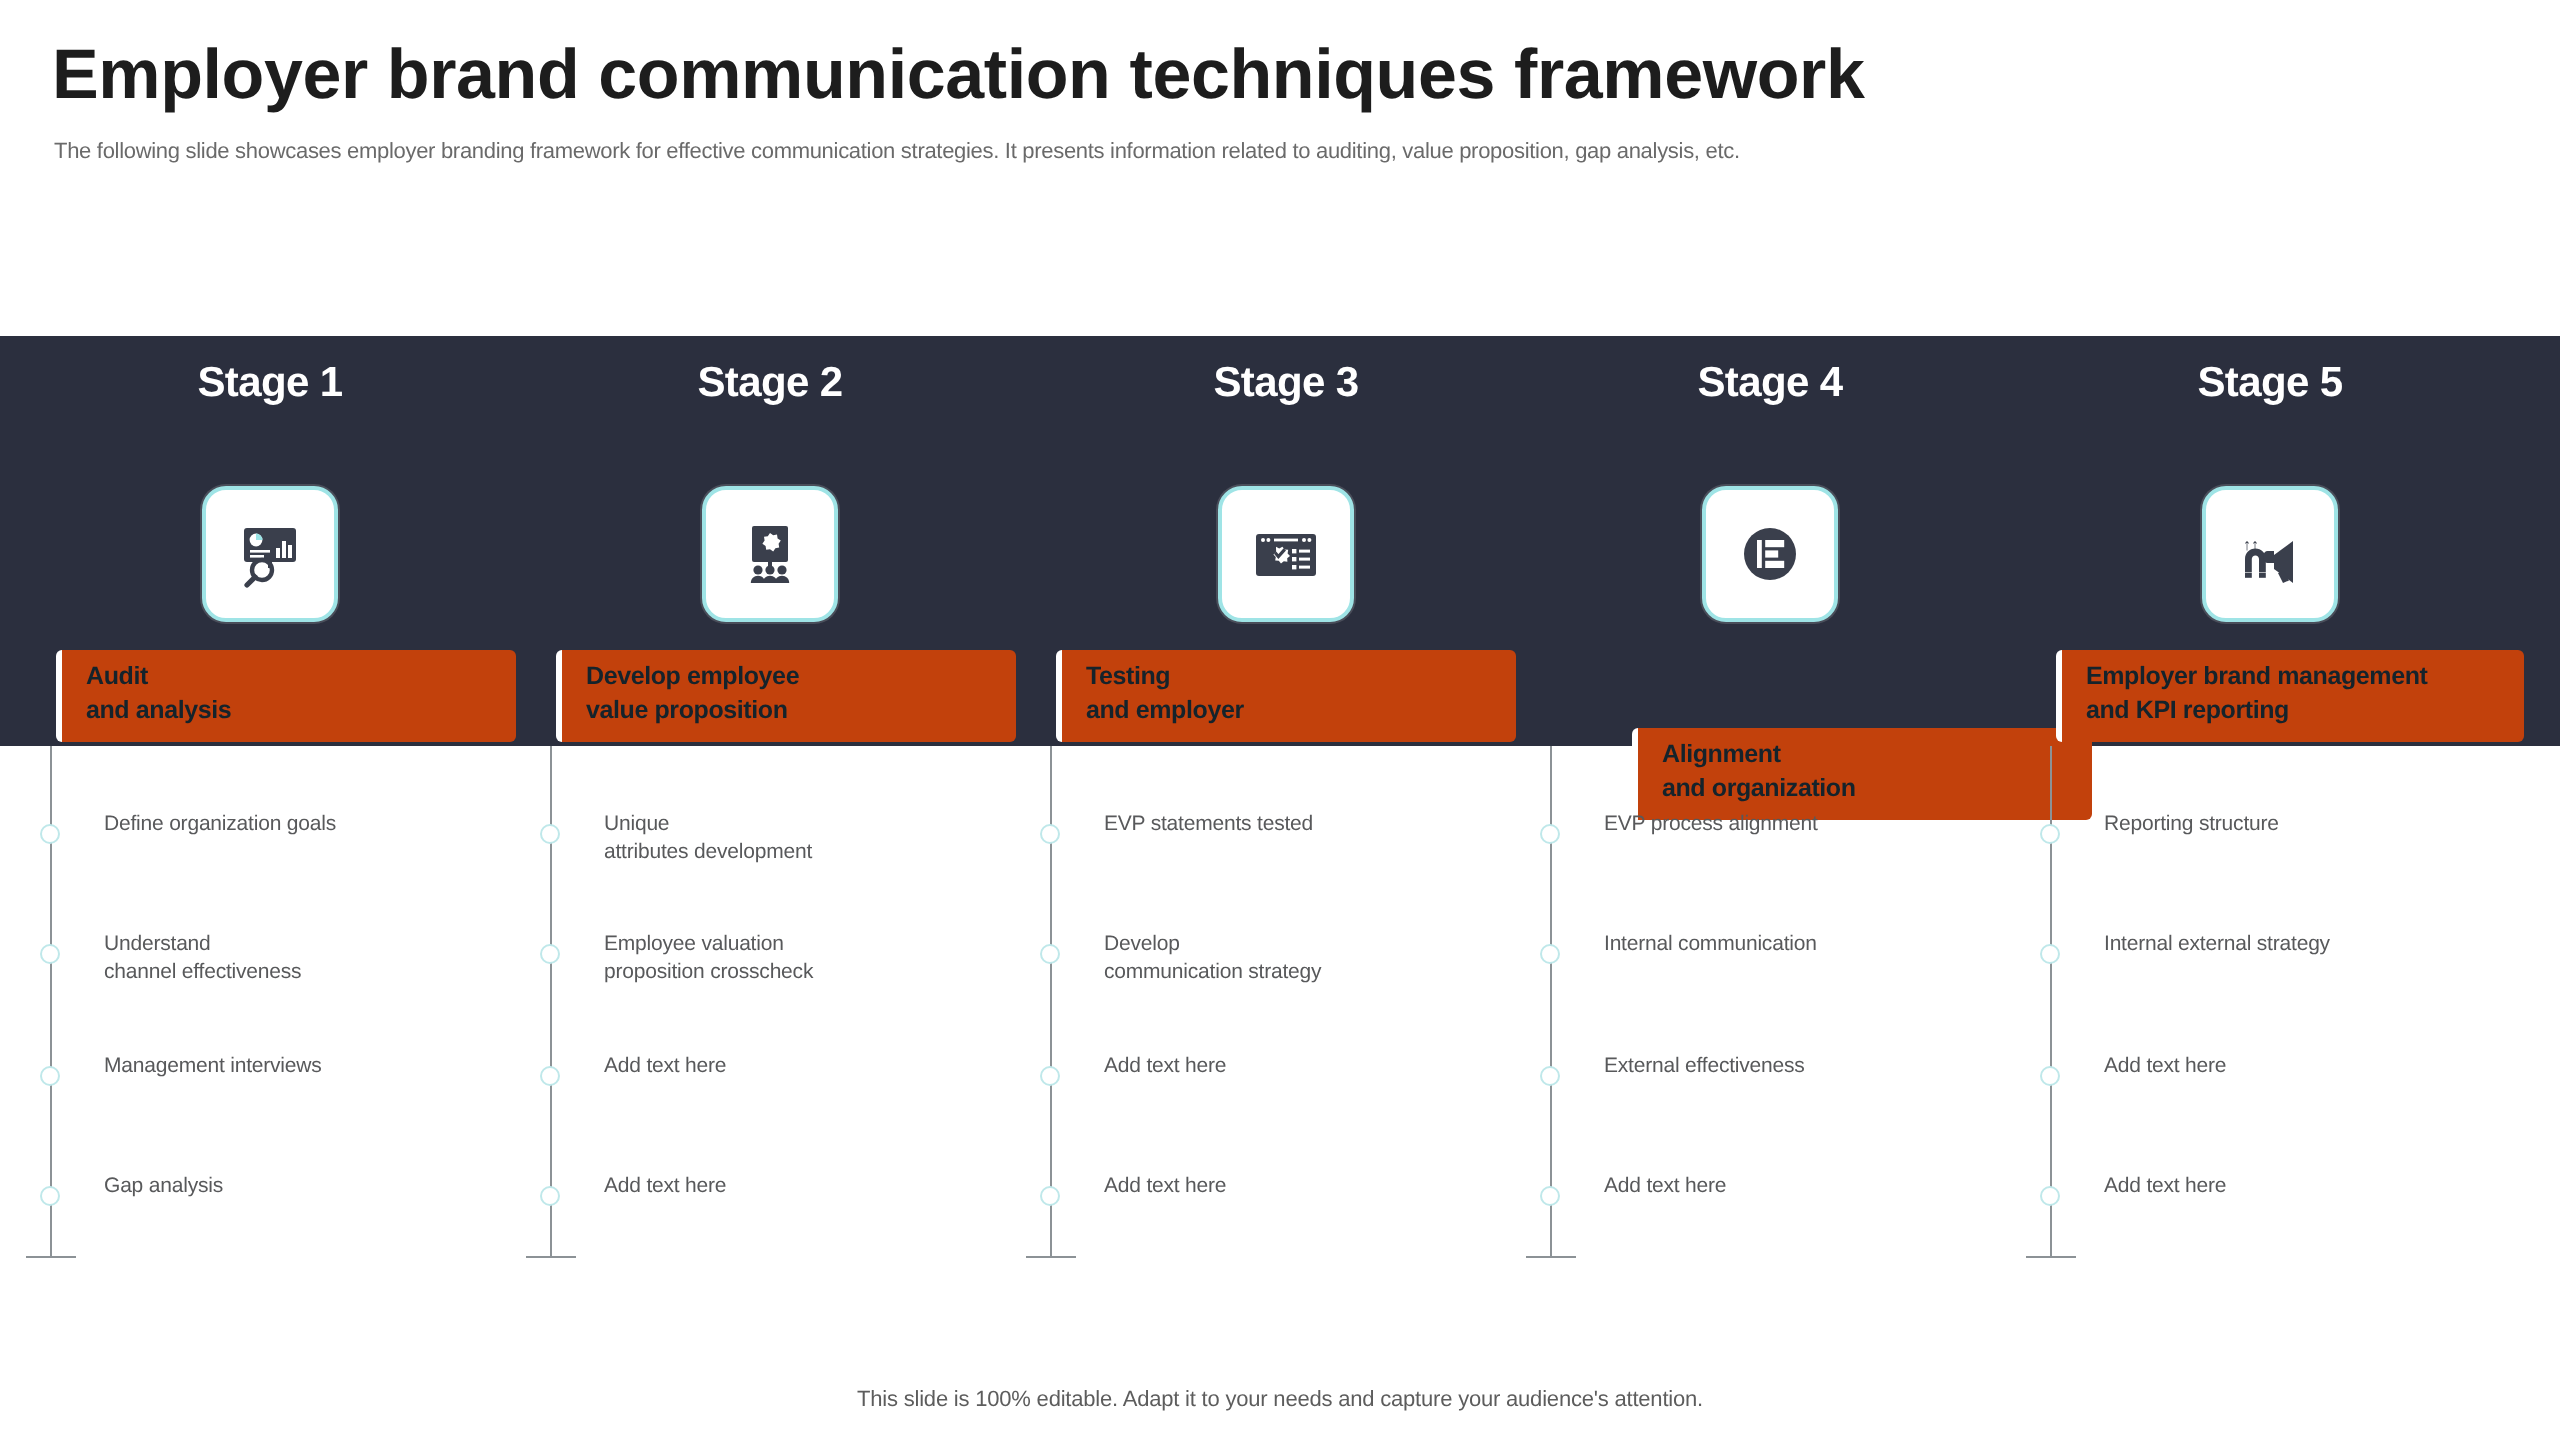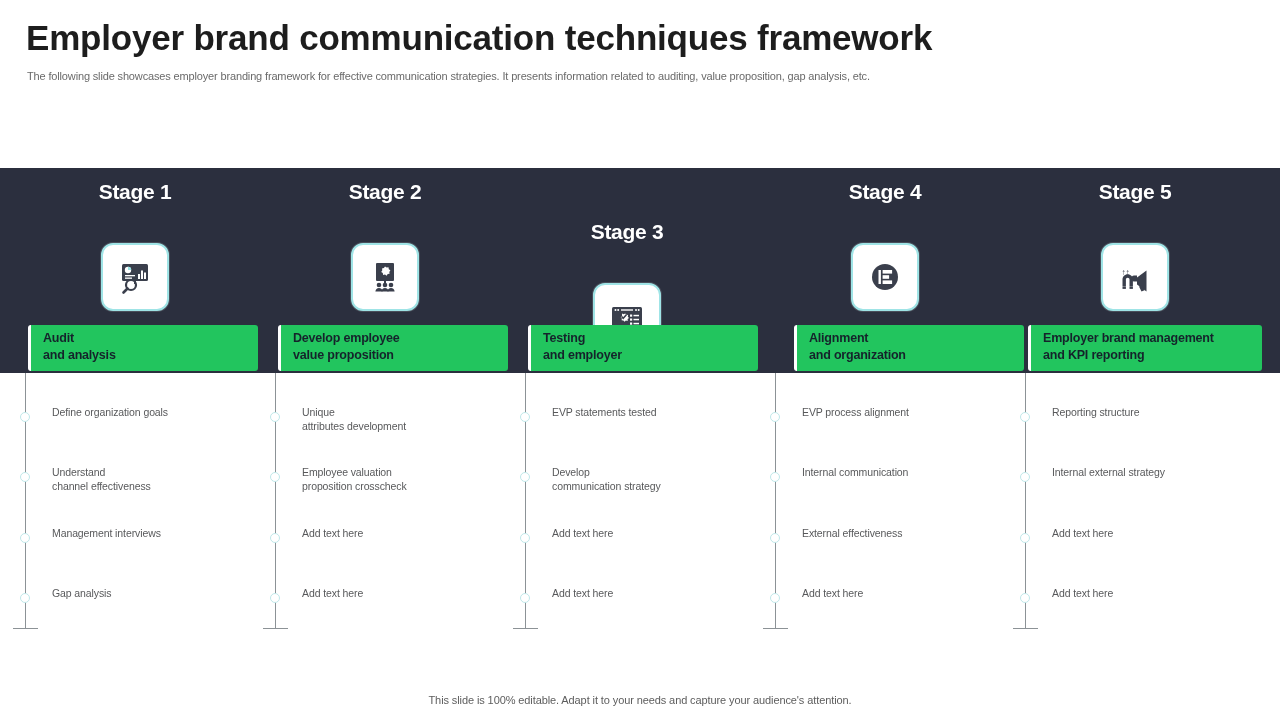"Stage 3" div.stage-head { left: 502px -> 518px; margin-top: 40px -> none }
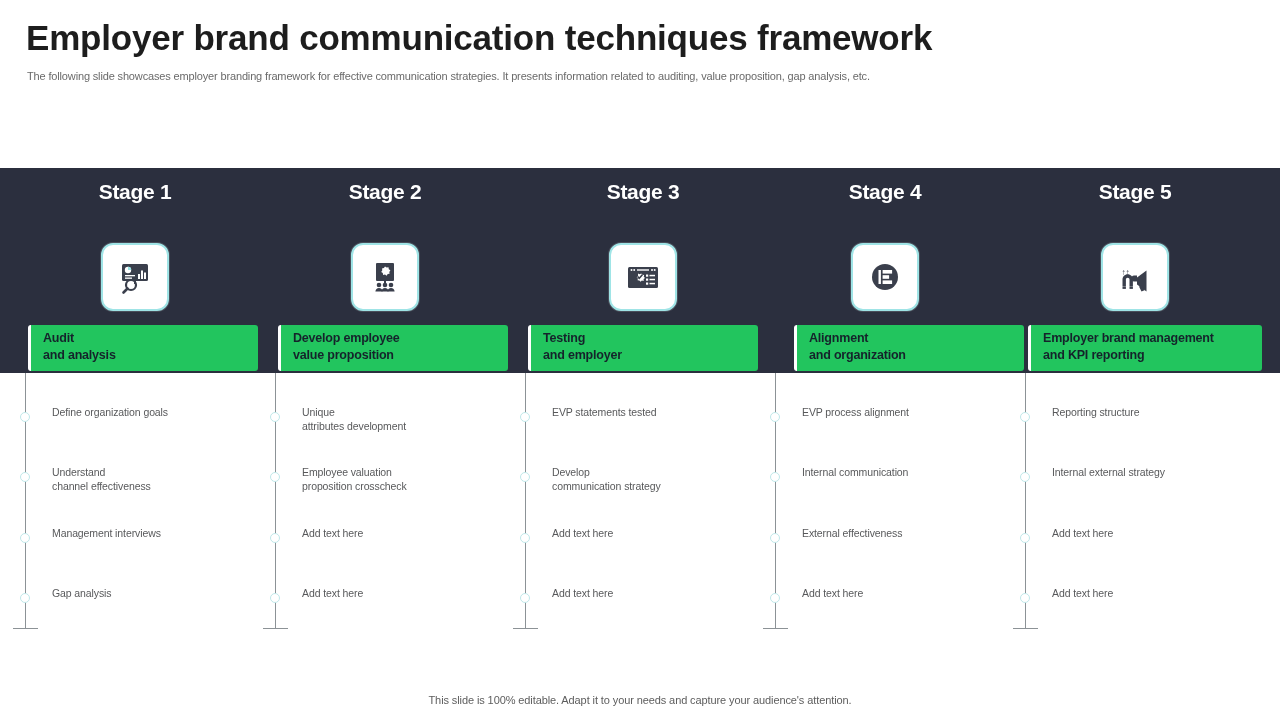"Audit" .label-bar { background: #22c55e -> #c2410c }
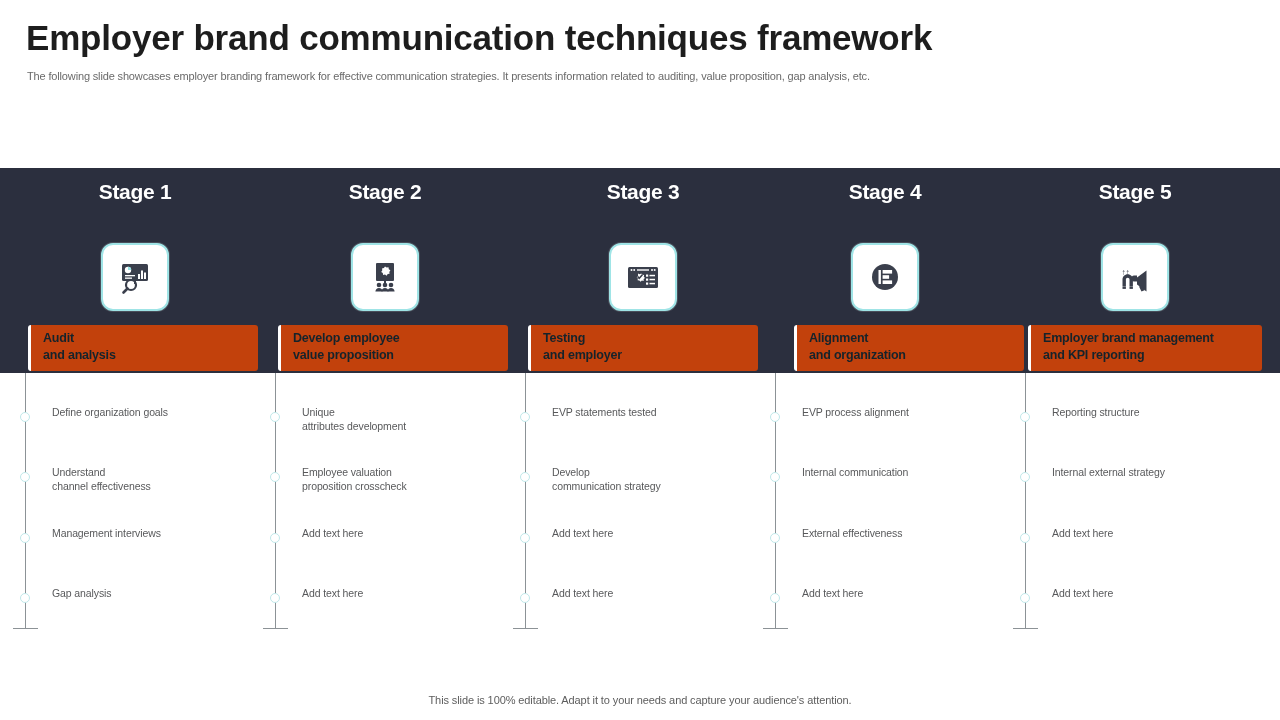"Alignment" div.label-bar { left: 794px -> 816px; margin-top: none -> 39px }
